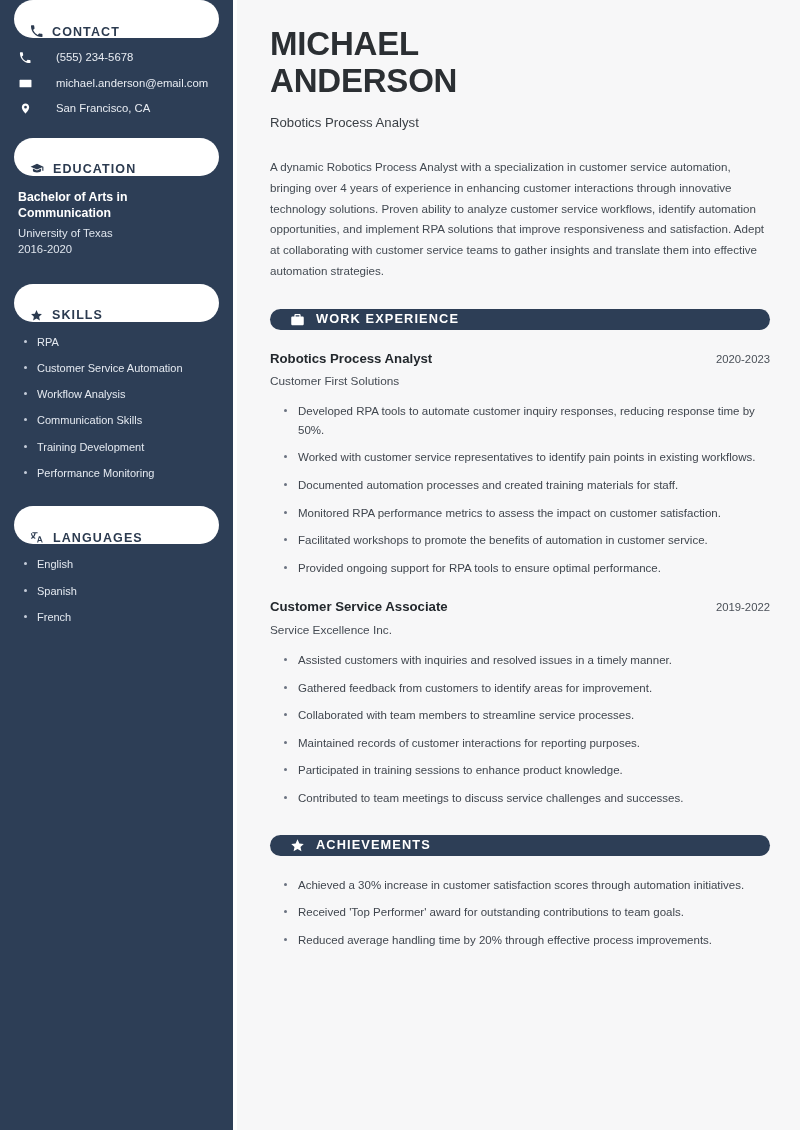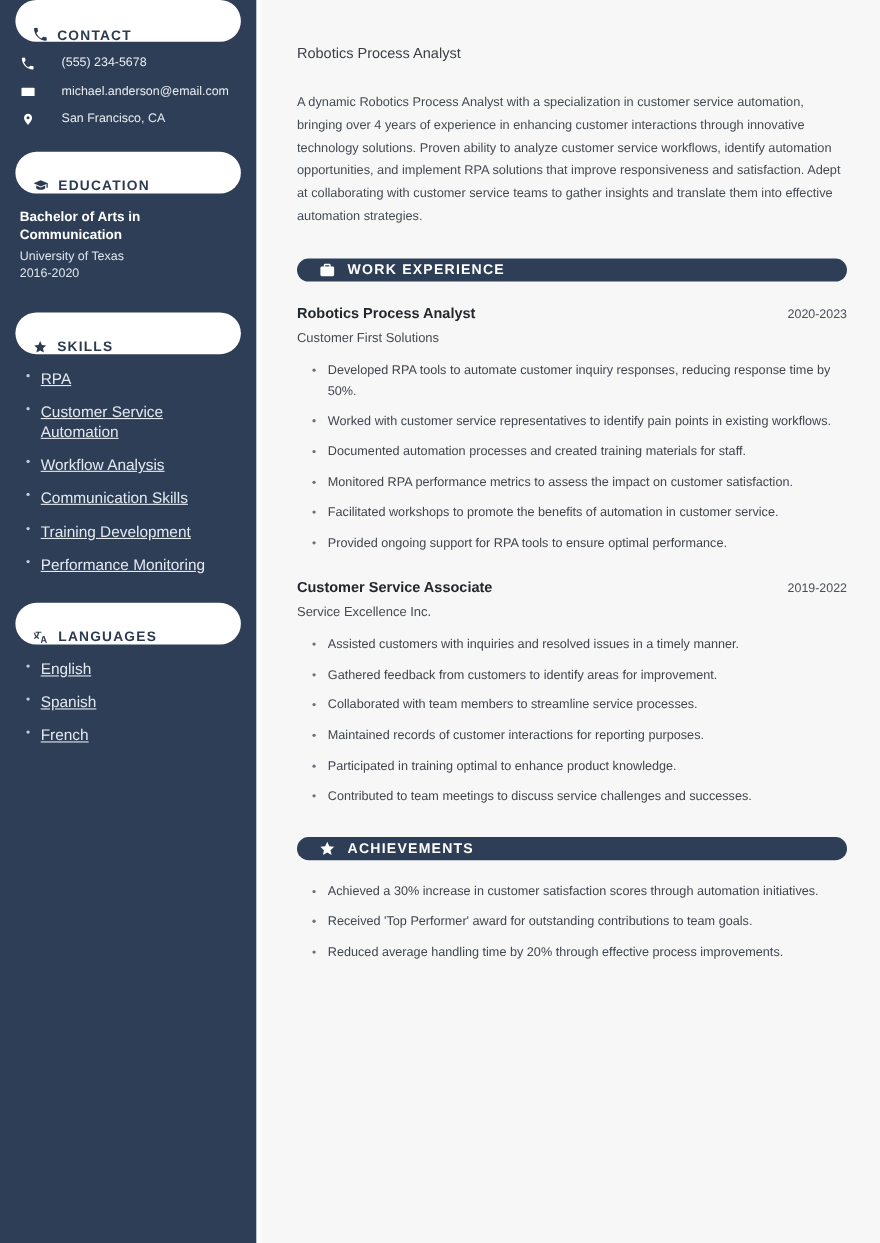"MICHAEL" h1.name { html: none -> <h1> <span>MICHAEL</span><br> <span>ANDERSON</span> </h1> }
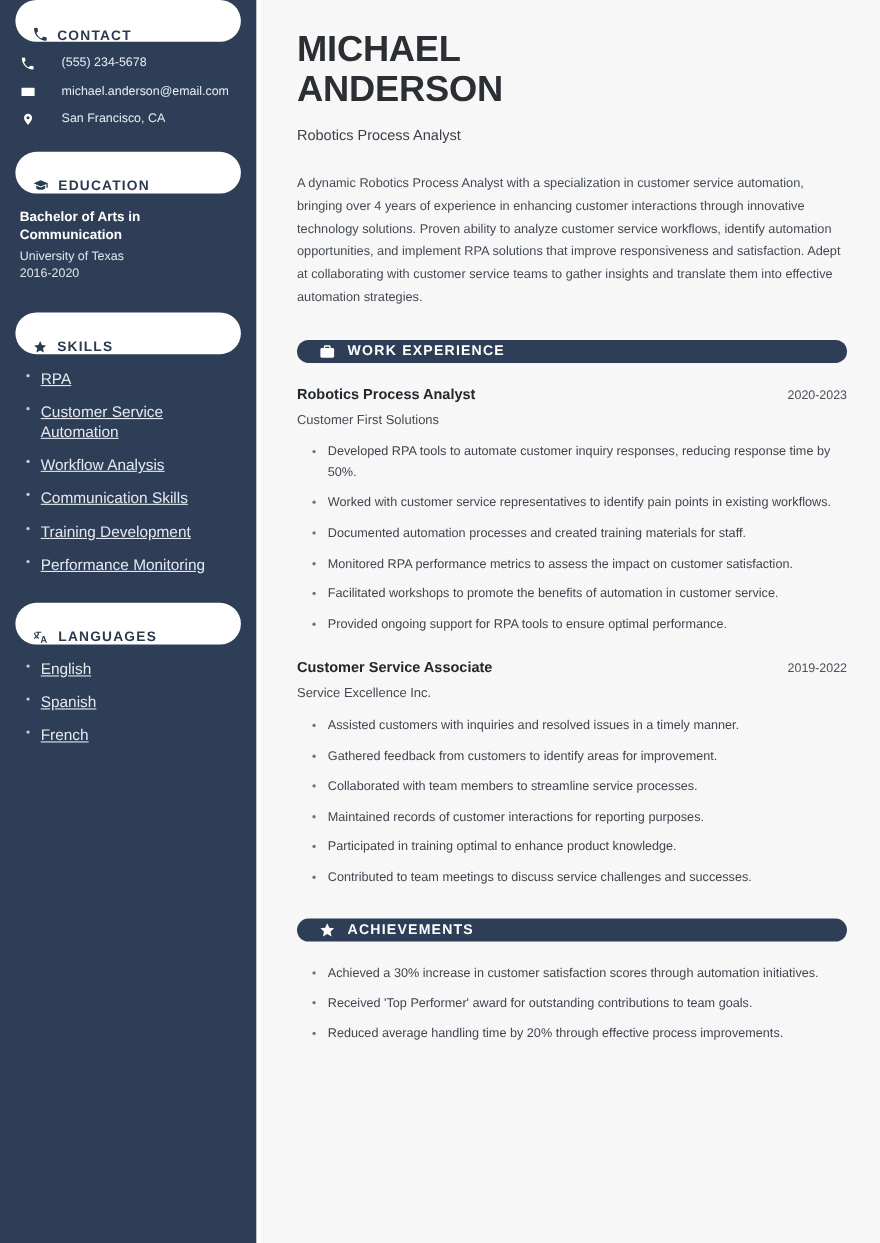"RPA" .side-list li { font-size: 14px -> 11px; text-decoration: underline -> none }
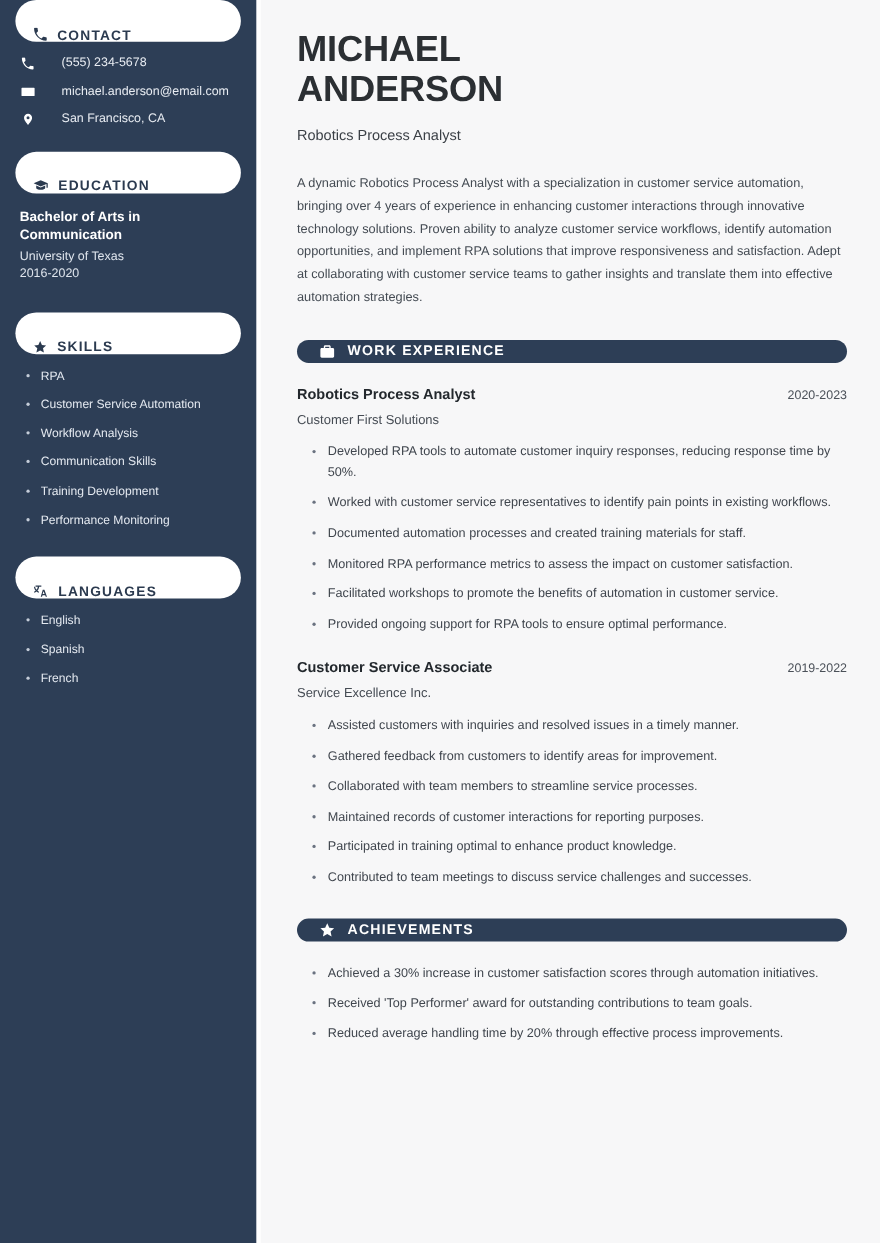"Participated in training optimal to" li { text: optimal -> sessions }
